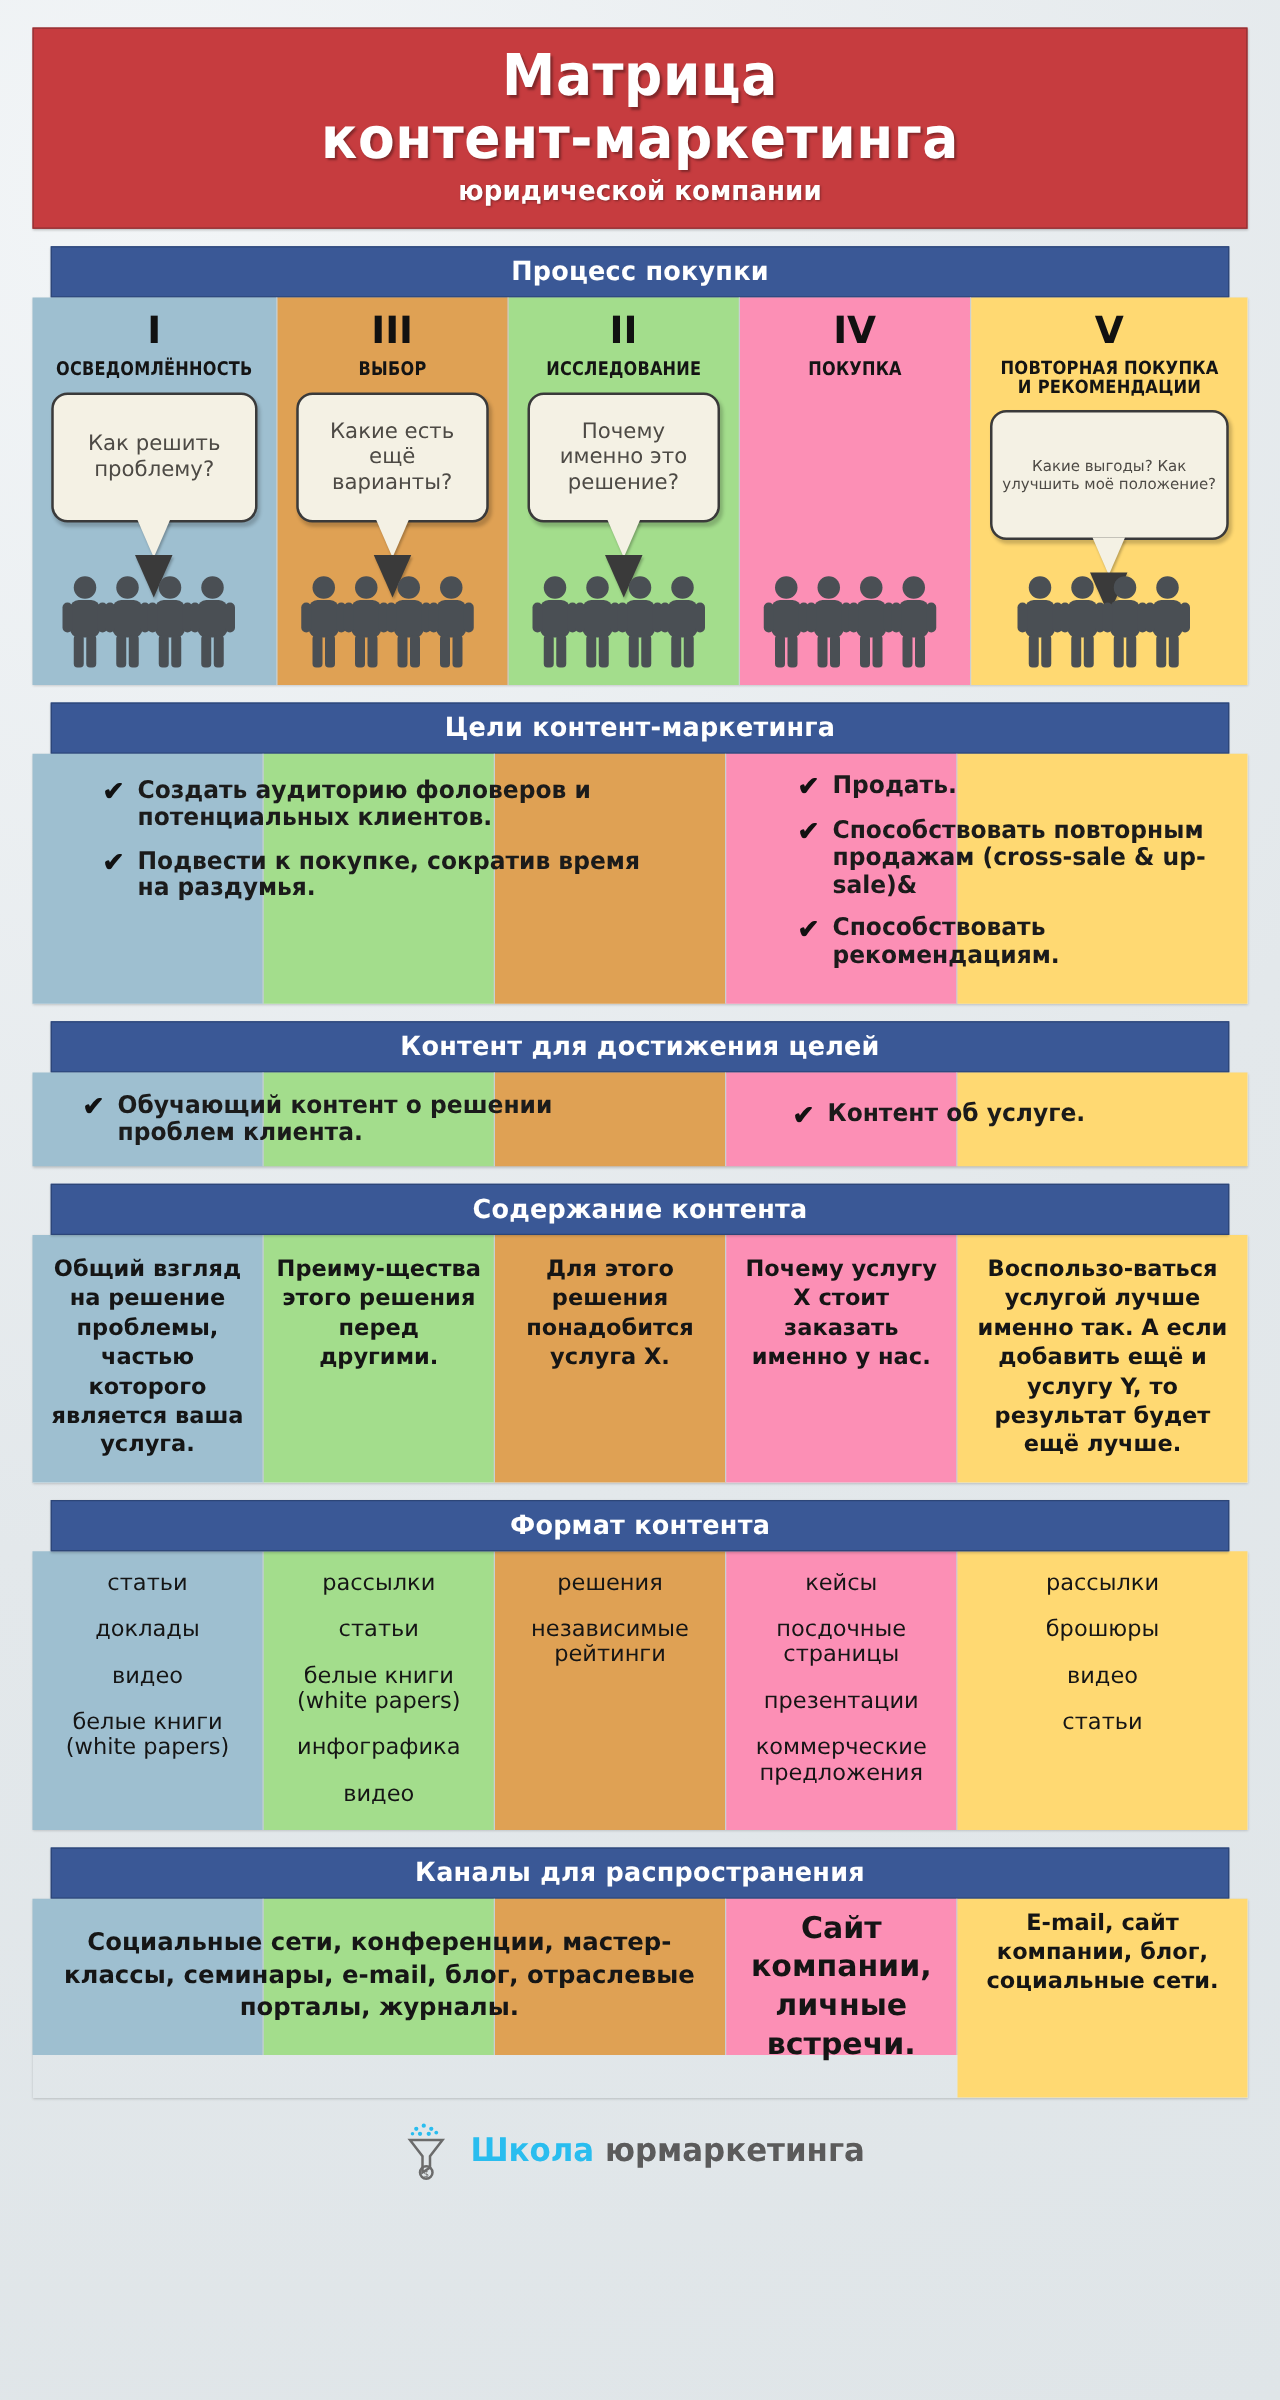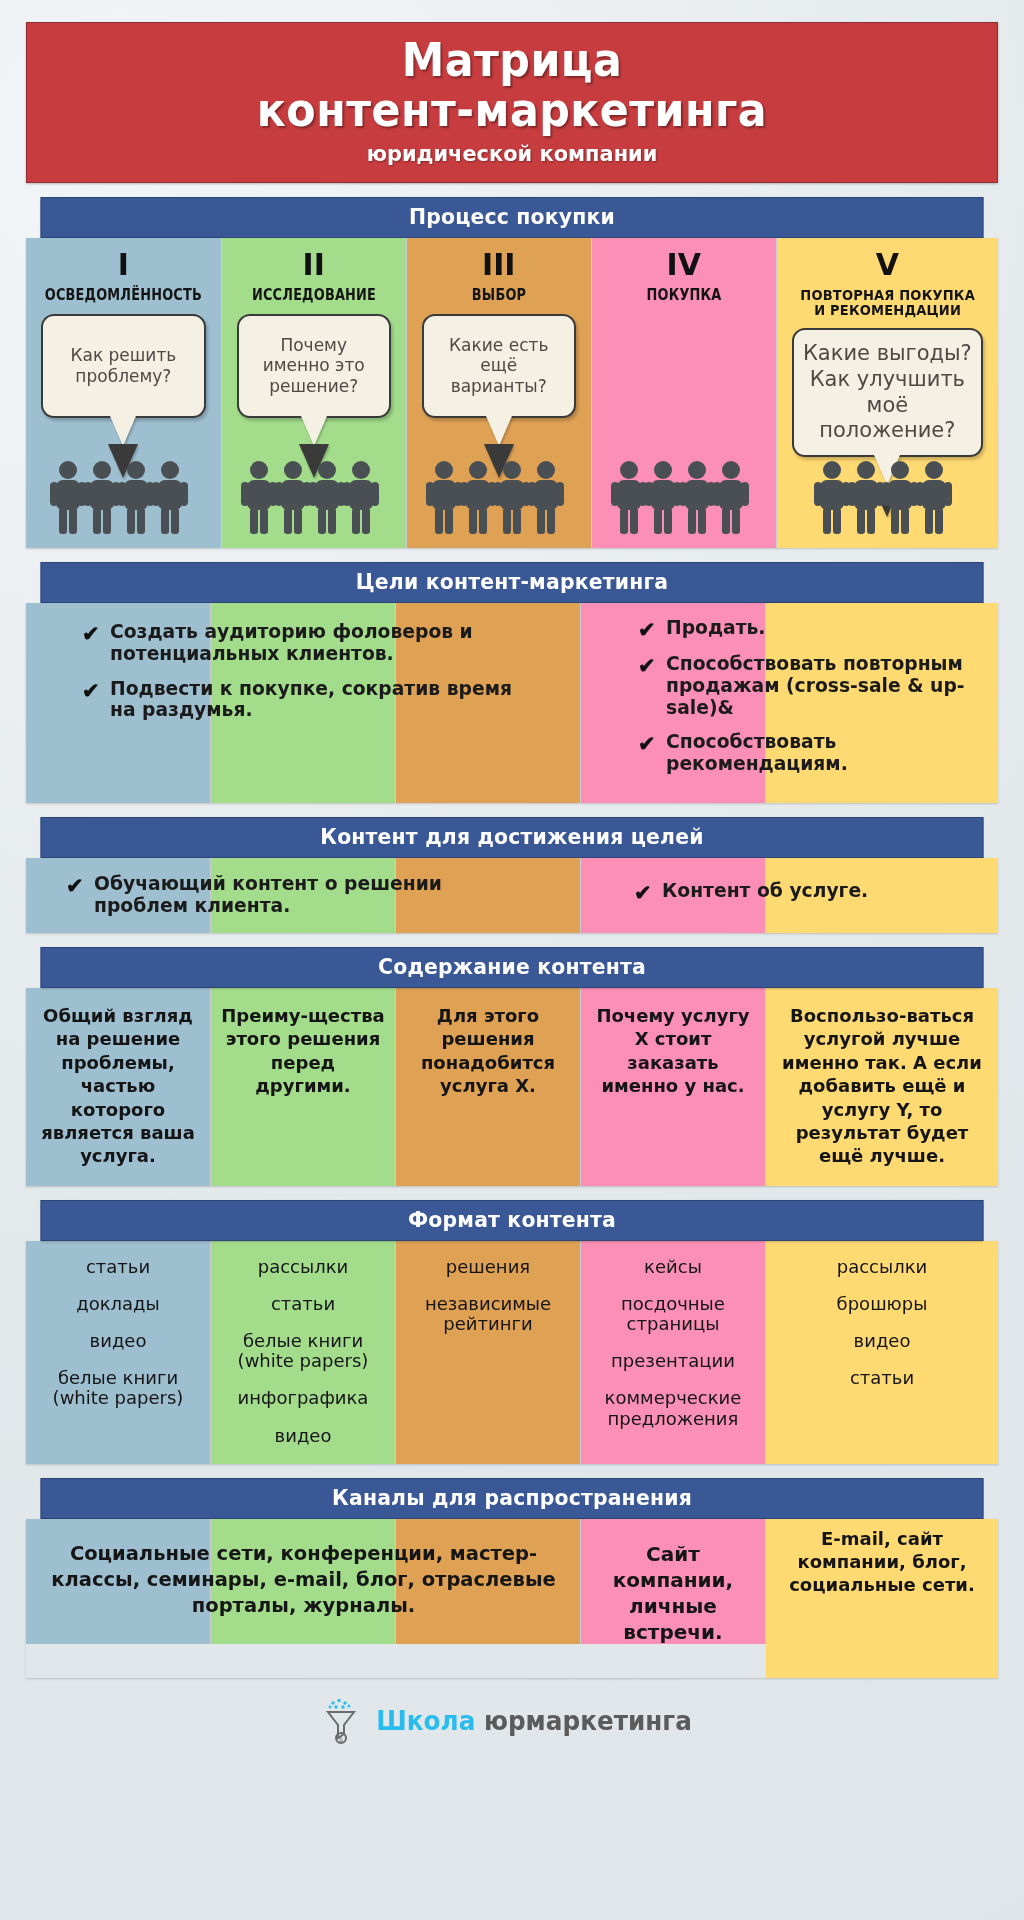"II" div.col { order: before "III" -> after "III" }
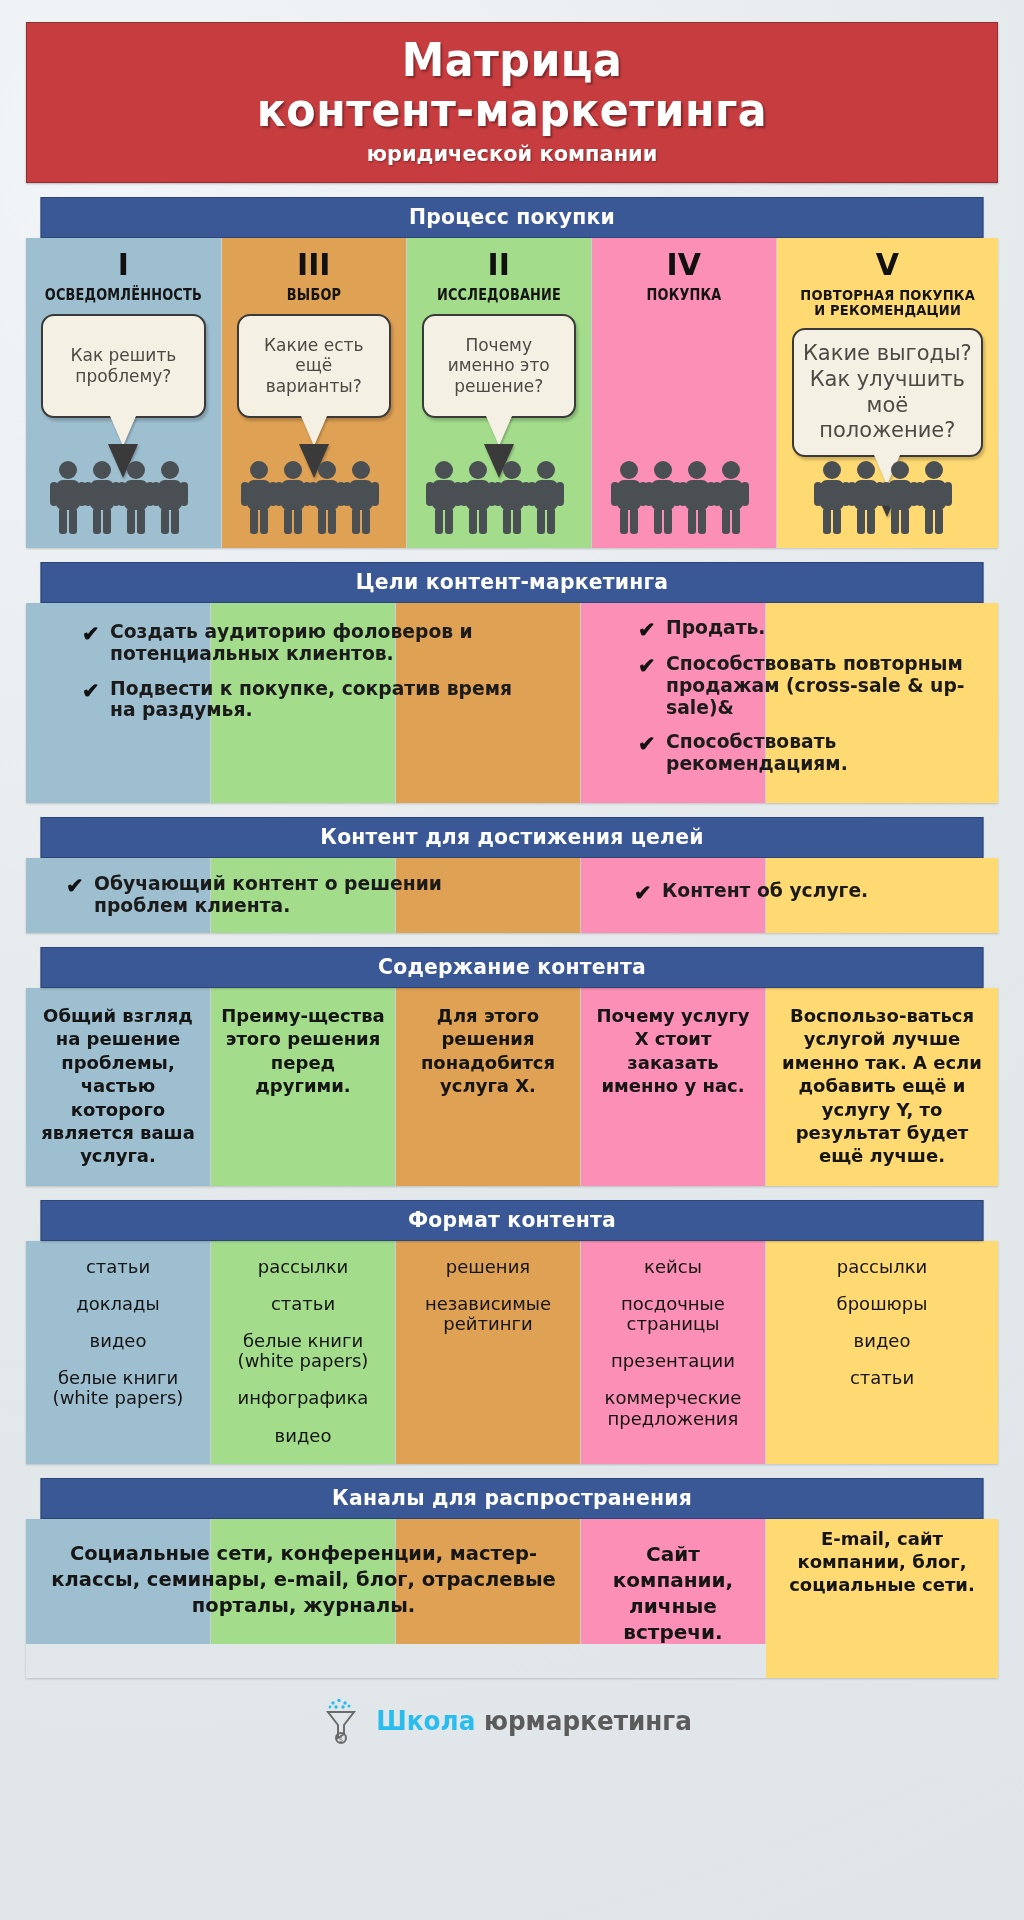"Какие выгоды? Как улучшить моё" .bubble.small { font-size: 21px -> 12px }
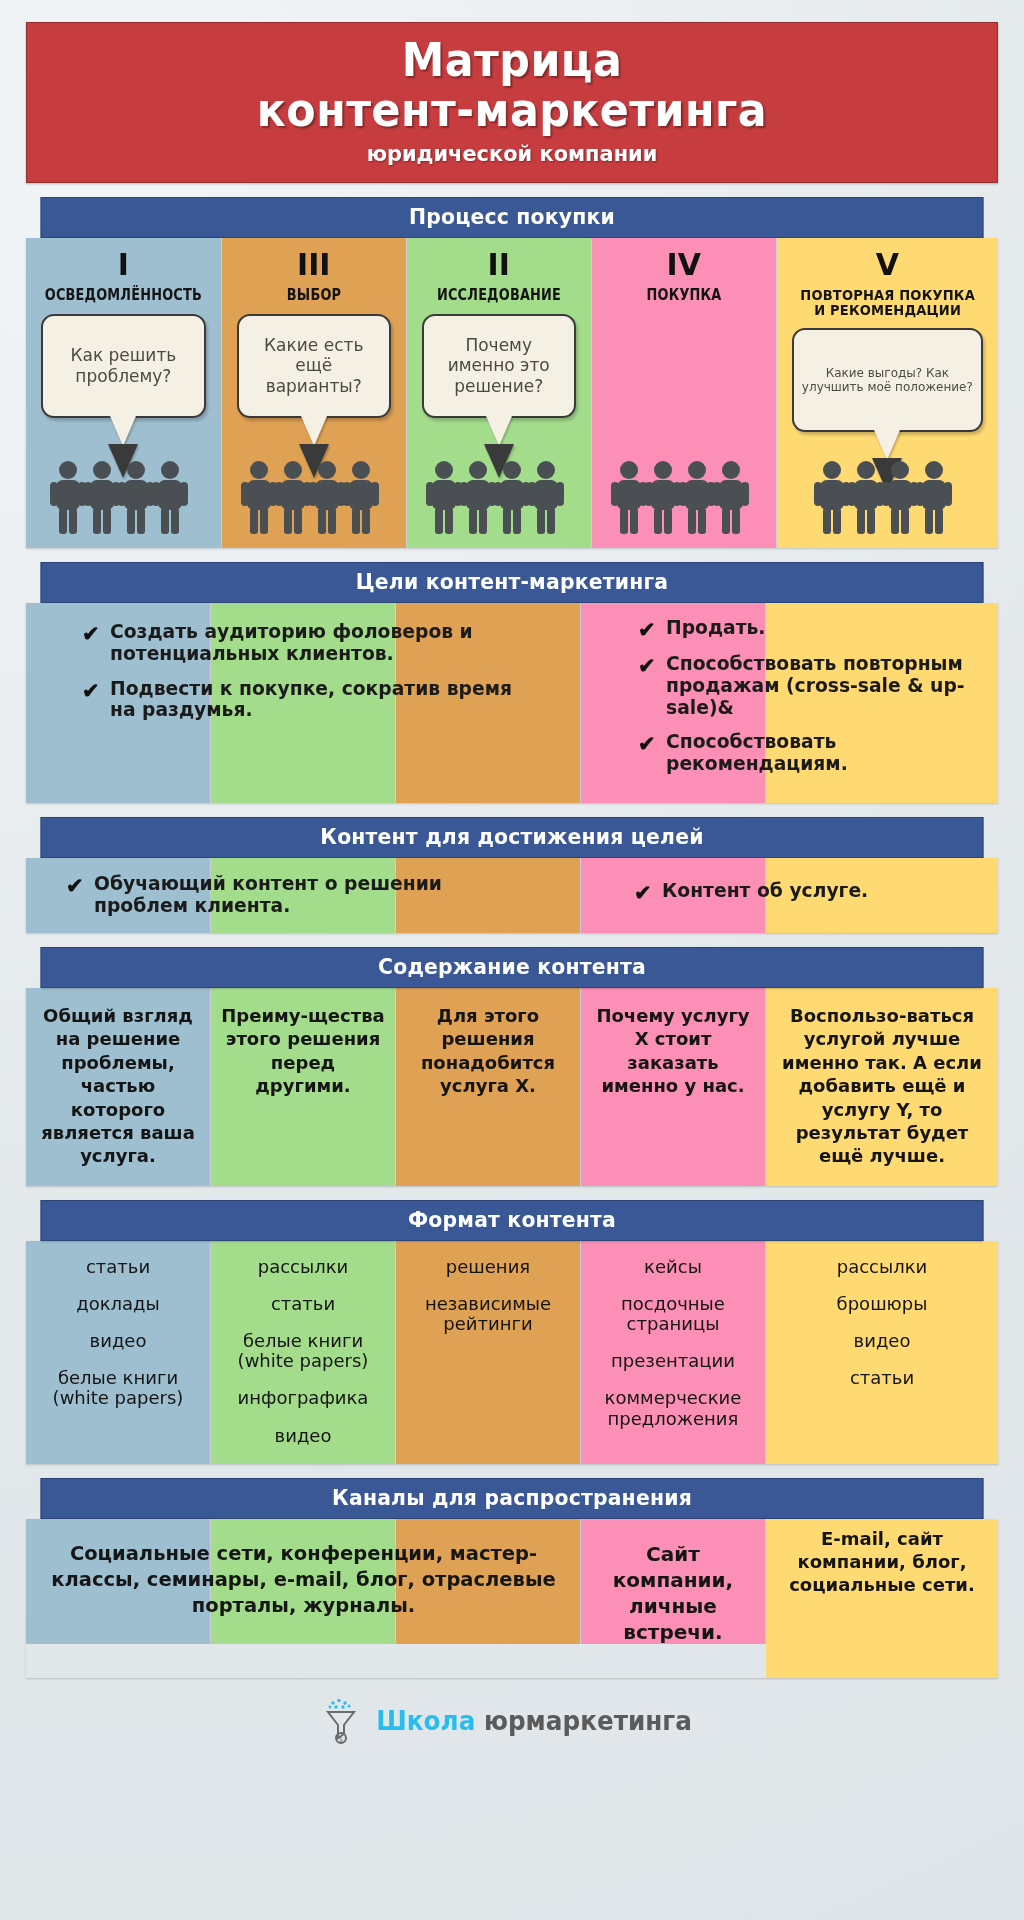"Сайт компании, личные встречи." div.ctext { font-size: 20px -> 24px; padding-top: 22px -> 8px }
